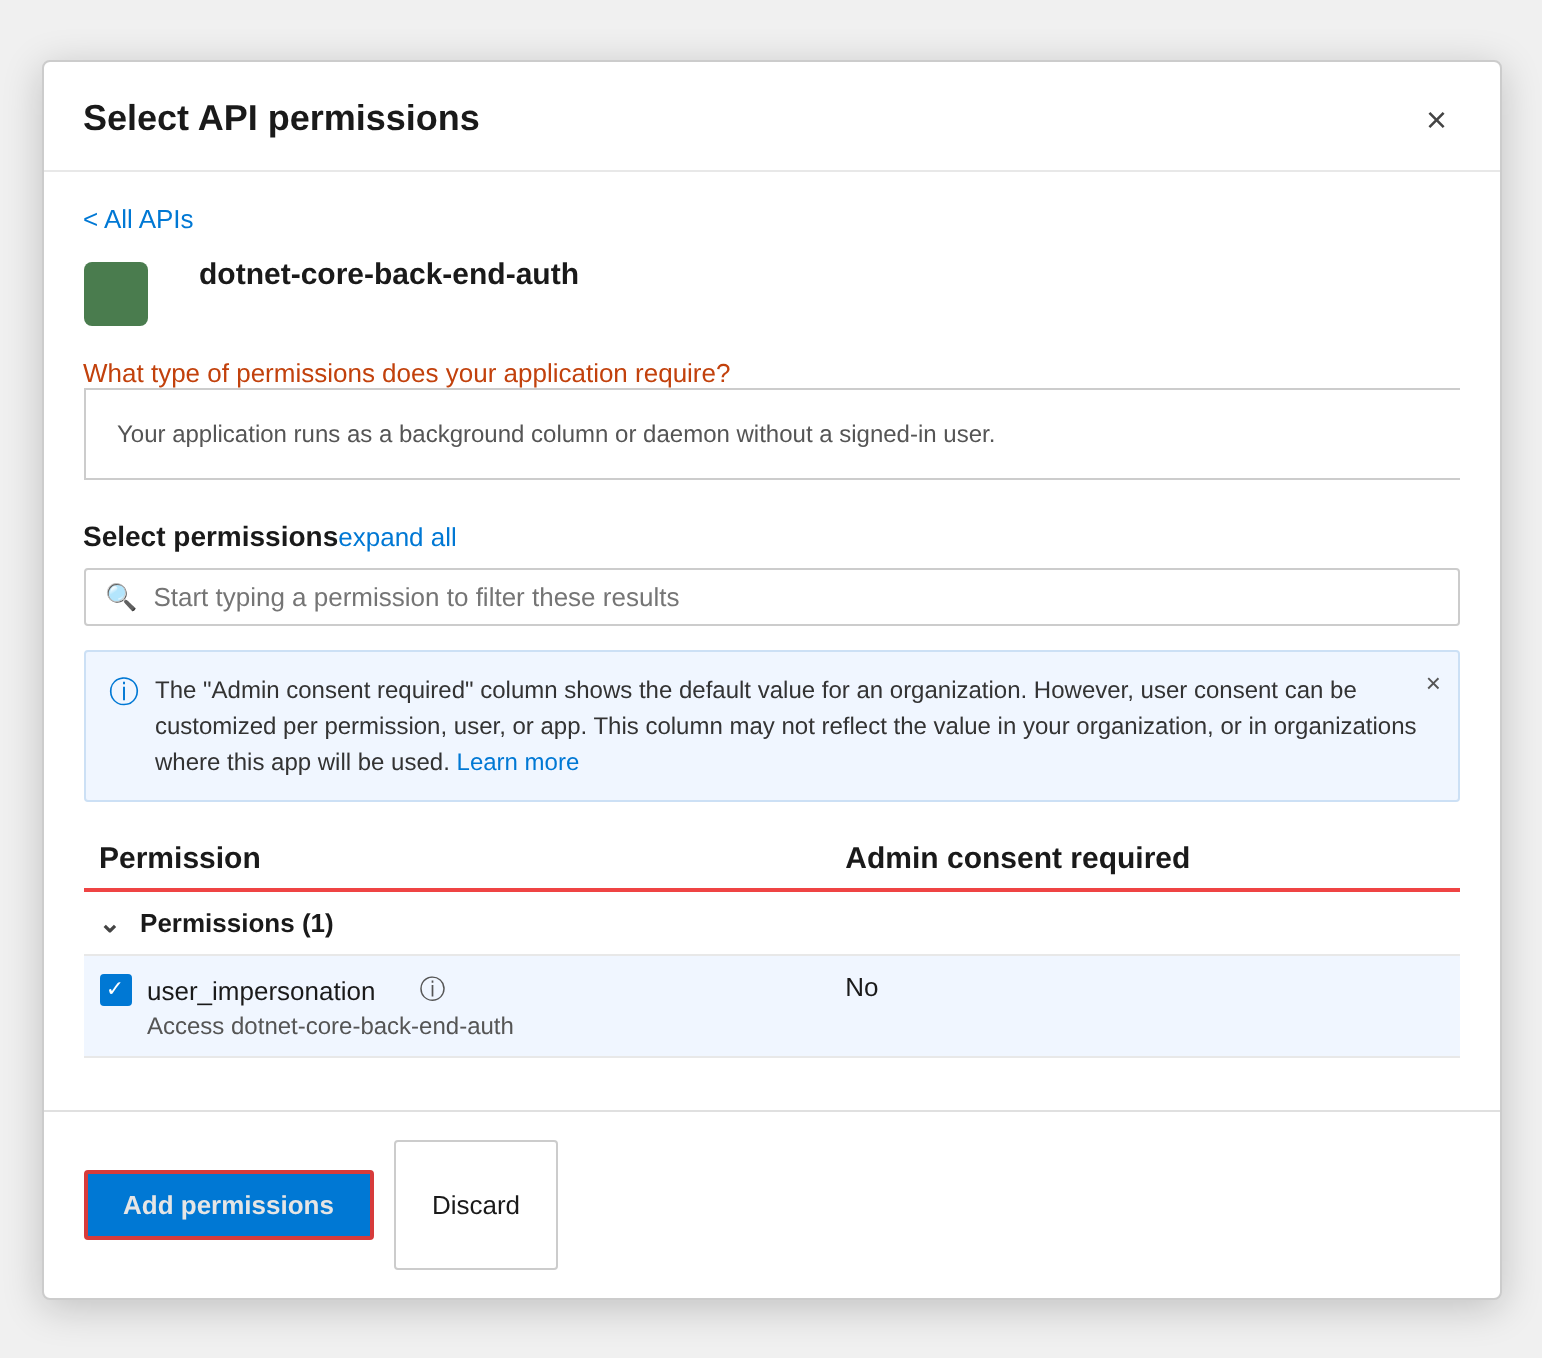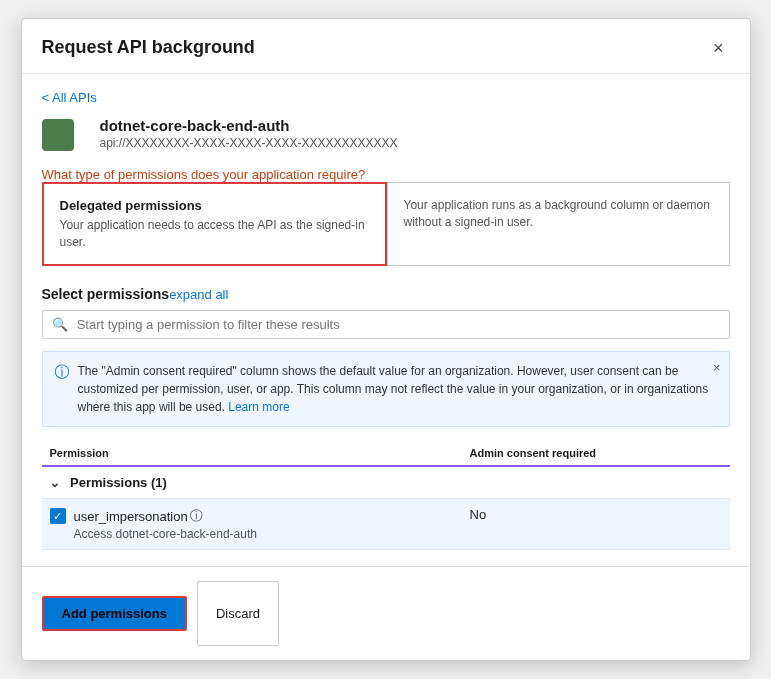"Request API background" span.dialog-title { text: Request API background -> Select API permissions }
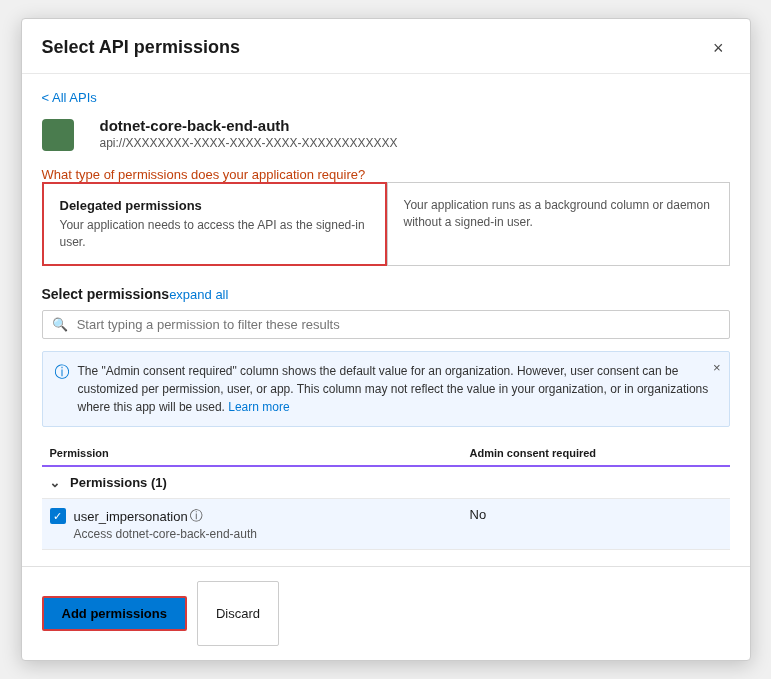"api://XXXXXXXX-XXXX-XXXX-XXXX-XXXXXXXXXX" div.api-uri { html: <div>api://XXXXXXXX-XXXX-XXXX-XXXX-XXXXXXXXXXXX</div> -> none }
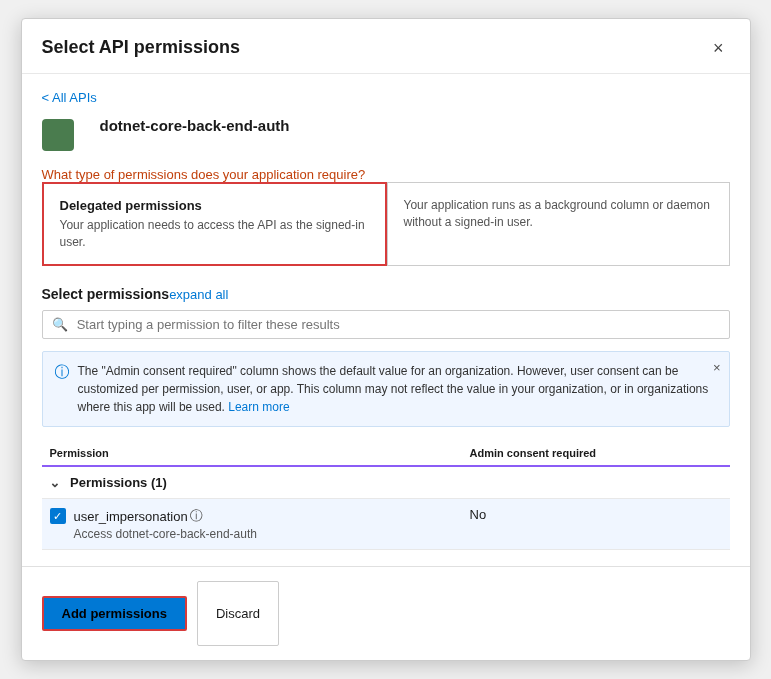"Delegated permissions" div.permission-type-card { html: <div> <div>Delegated permissions</div> <div>Your application needs to access the API as the signed-in user.</div> </div> -> none }
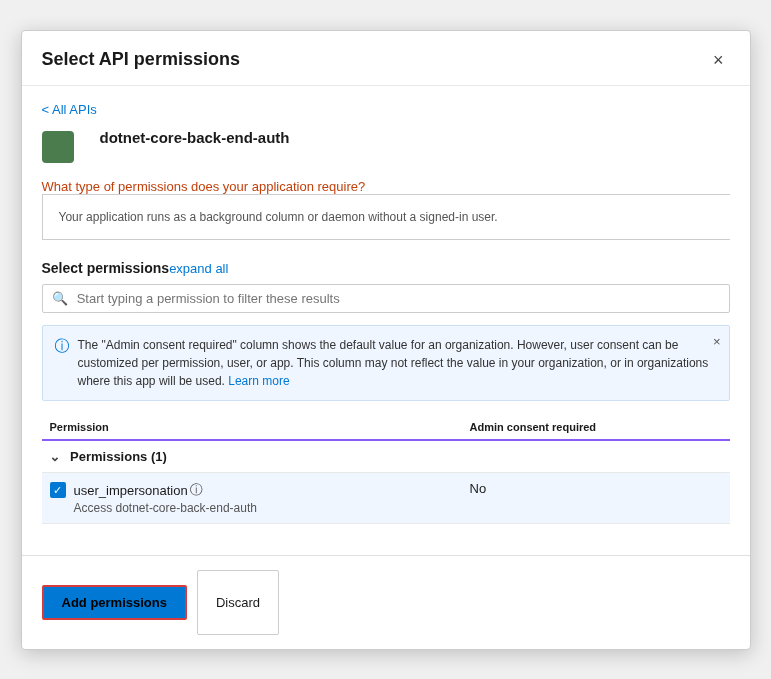"Permission" .permissions-table th { border-bottom: 2px solid #8b5cf6 -> 2px solid #ef4444; font-size: 11px -> 15px }
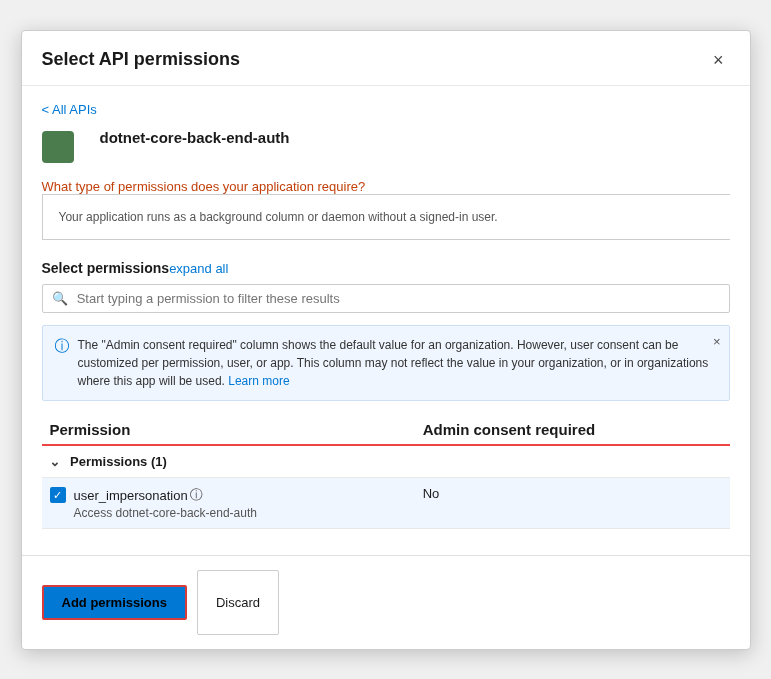"user_impersonation" .perm-name { gap: 2px -> 22px }
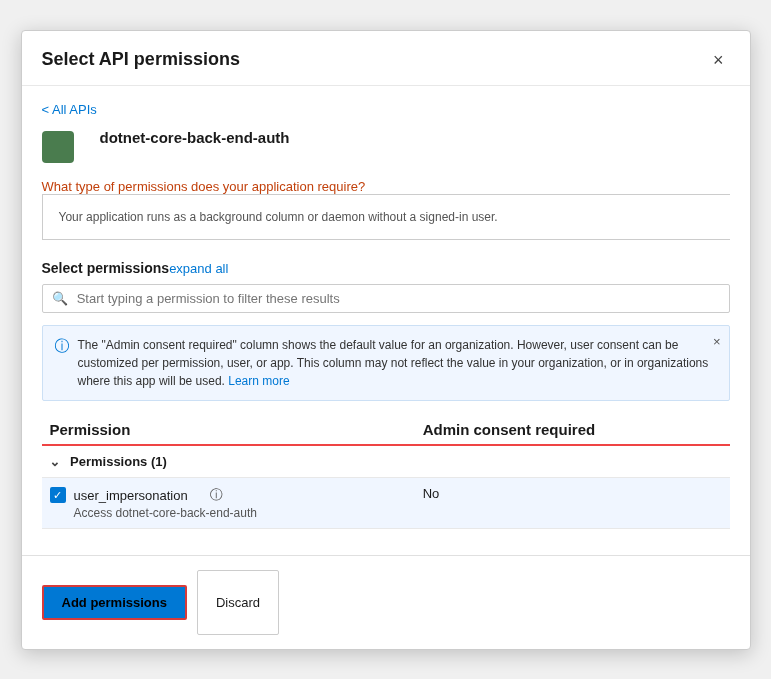"Add permissions" .btn-primary { color: #000000 -> #e5e5e5 }
